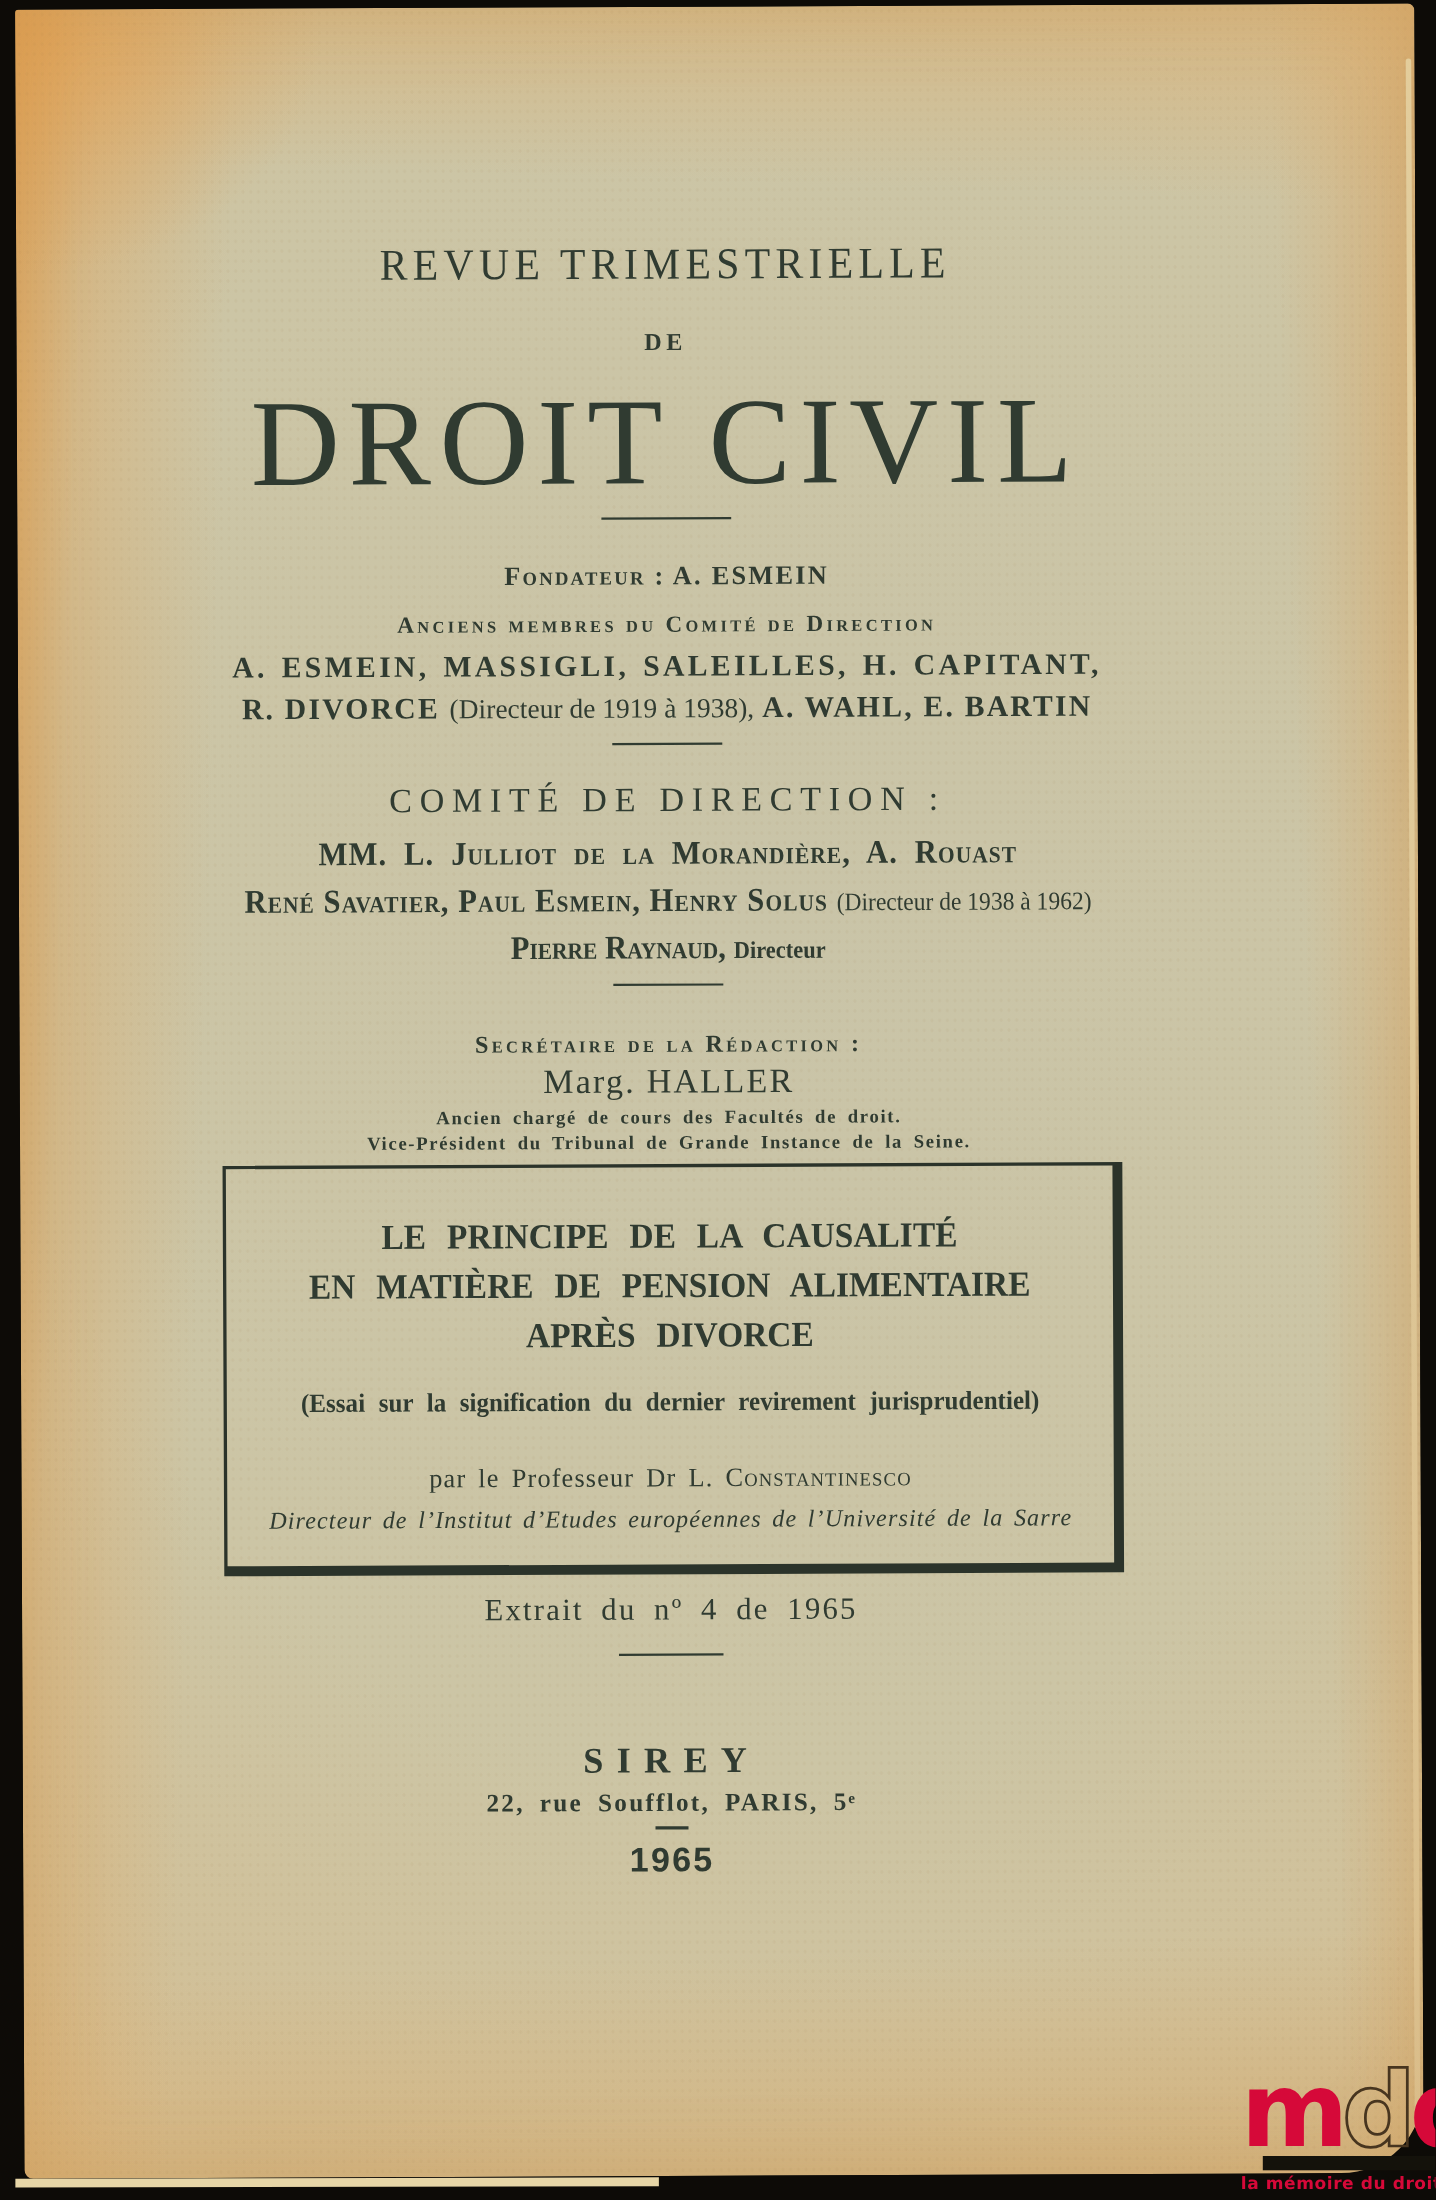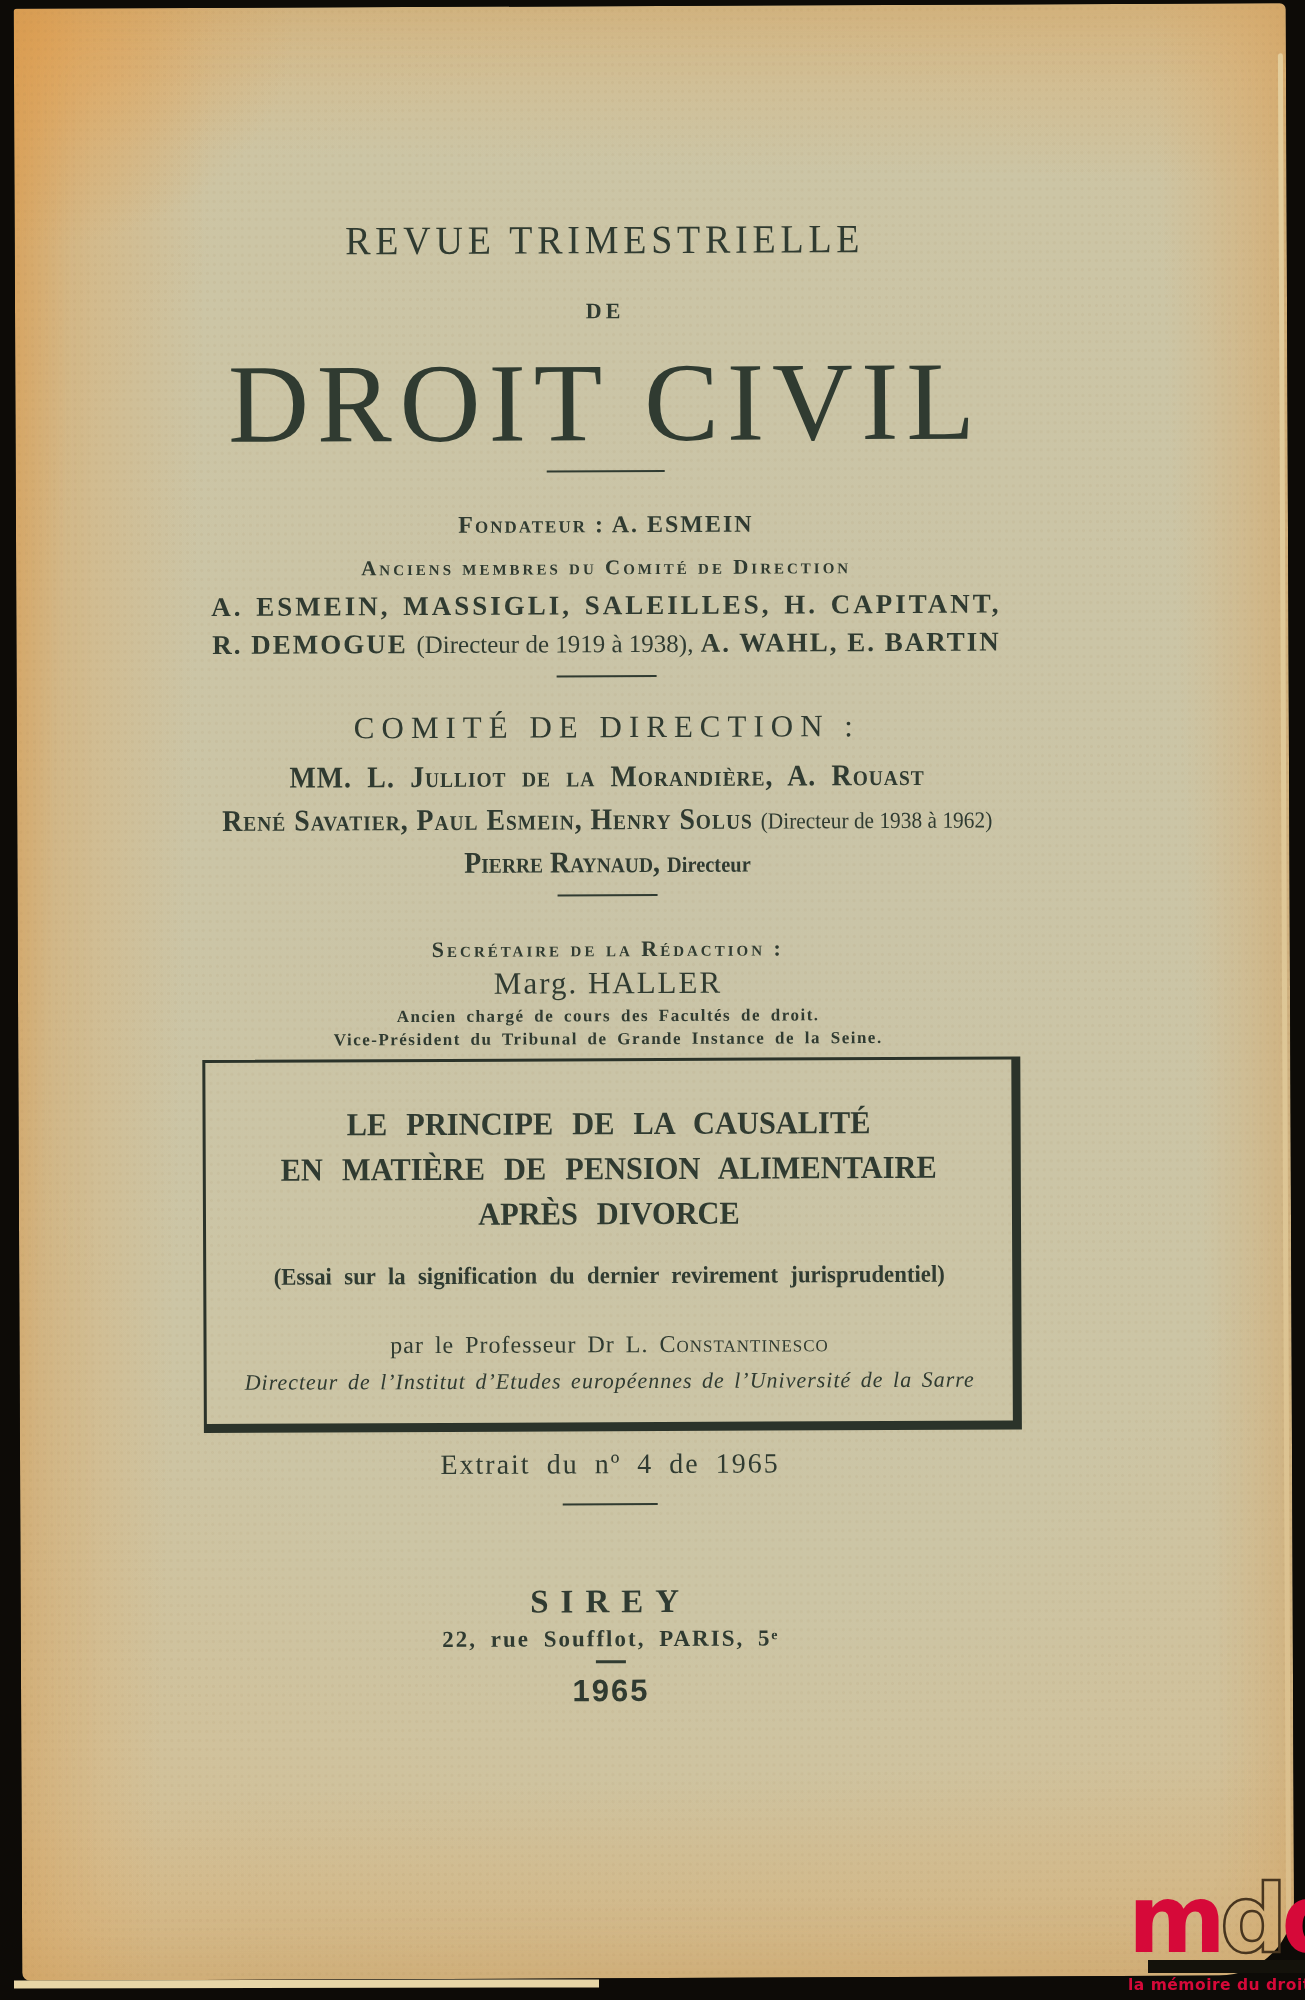"R. DEMOGUE" span { text: DEMOGUE -> DIVORCE }
